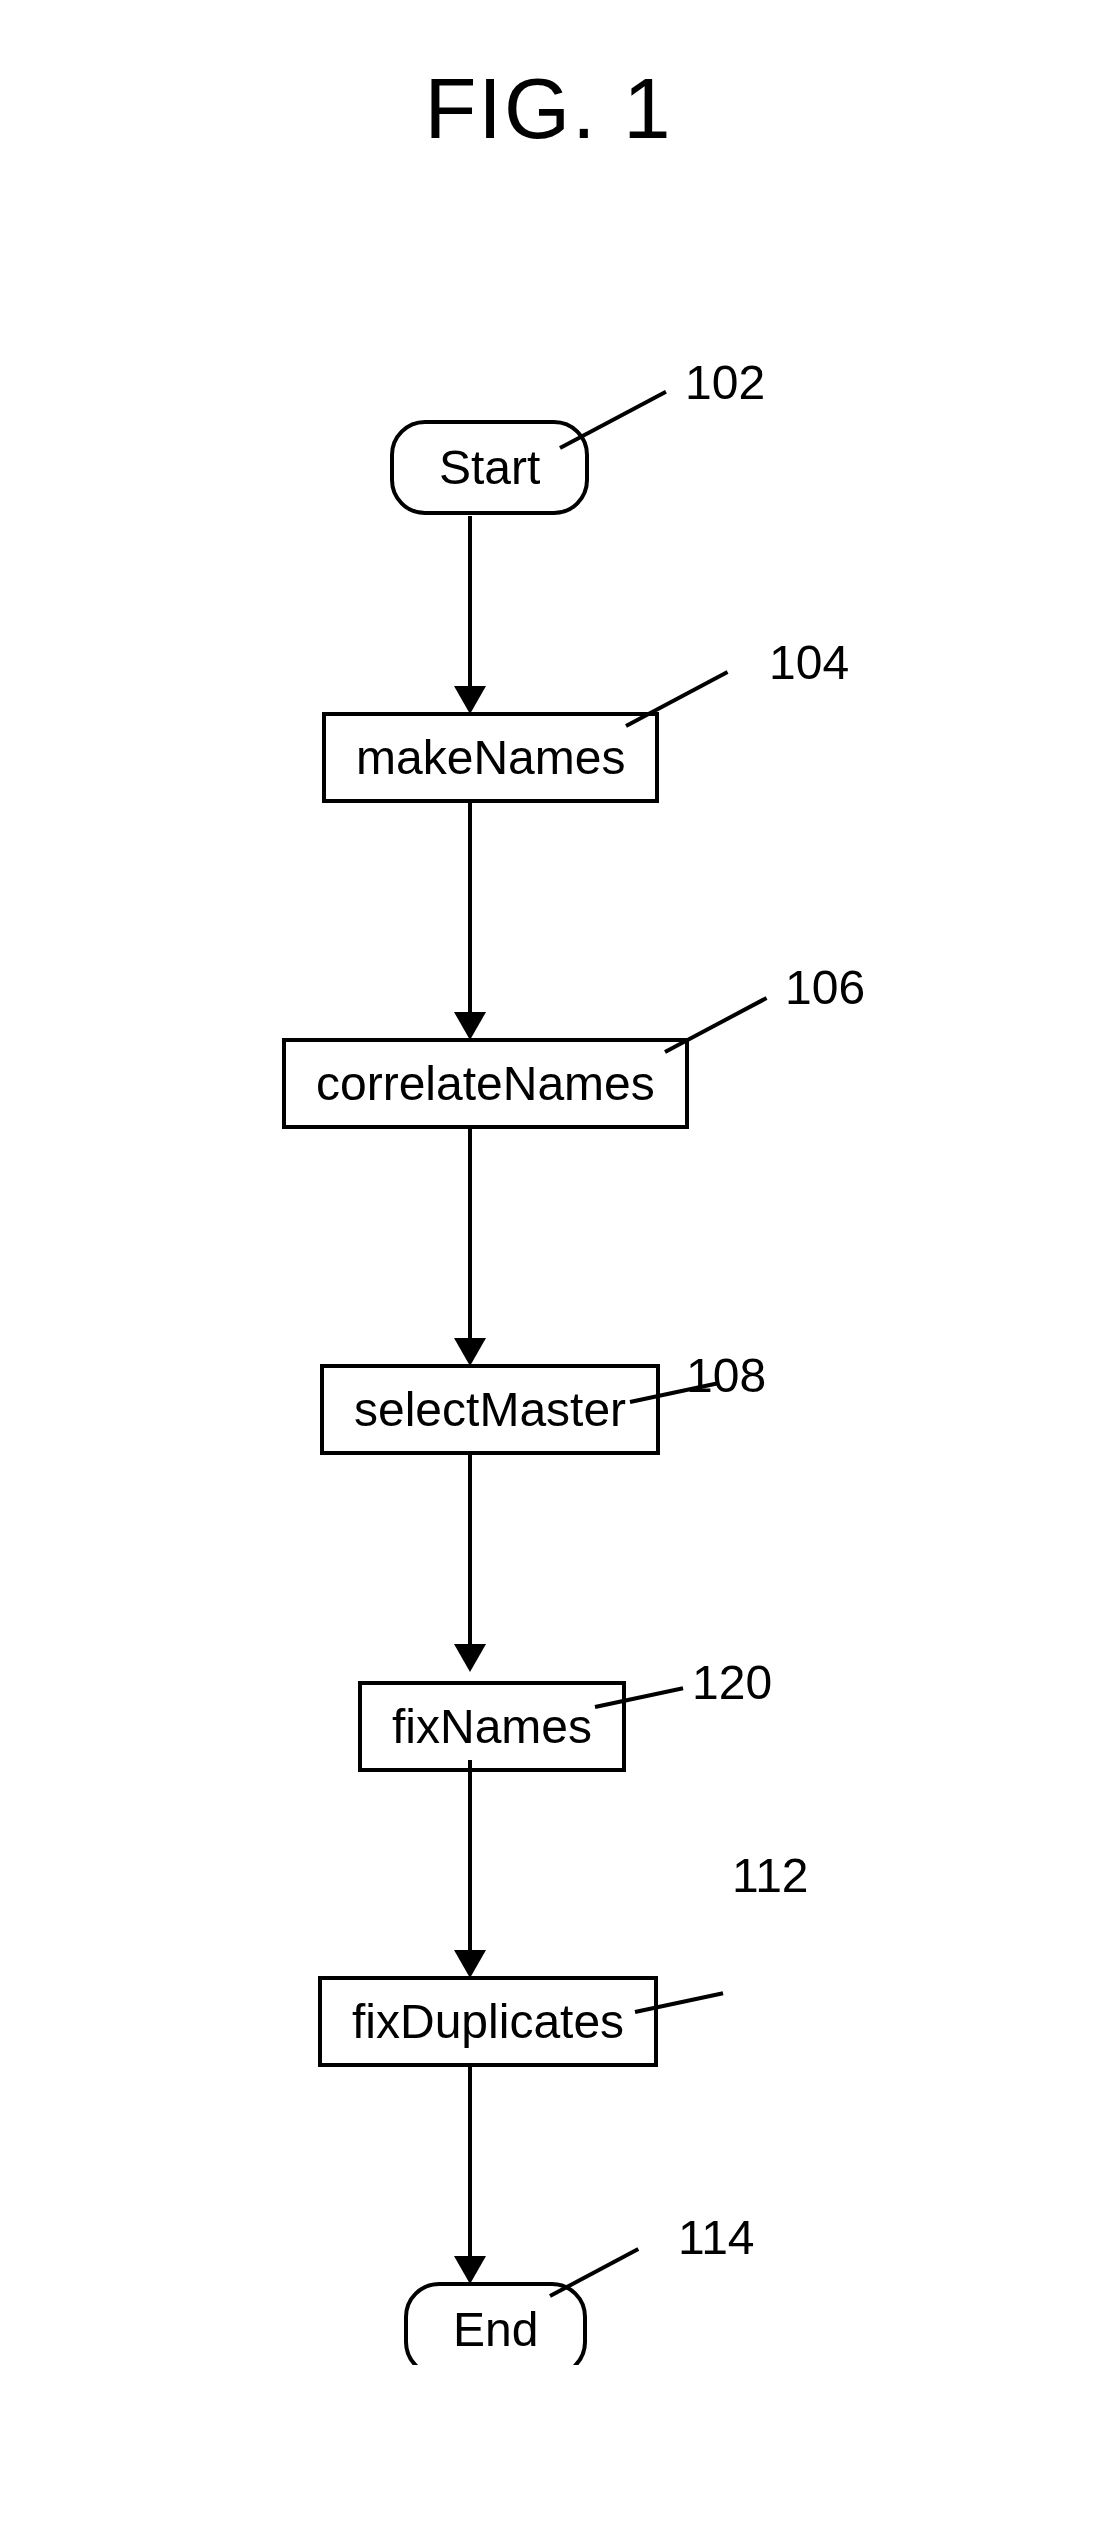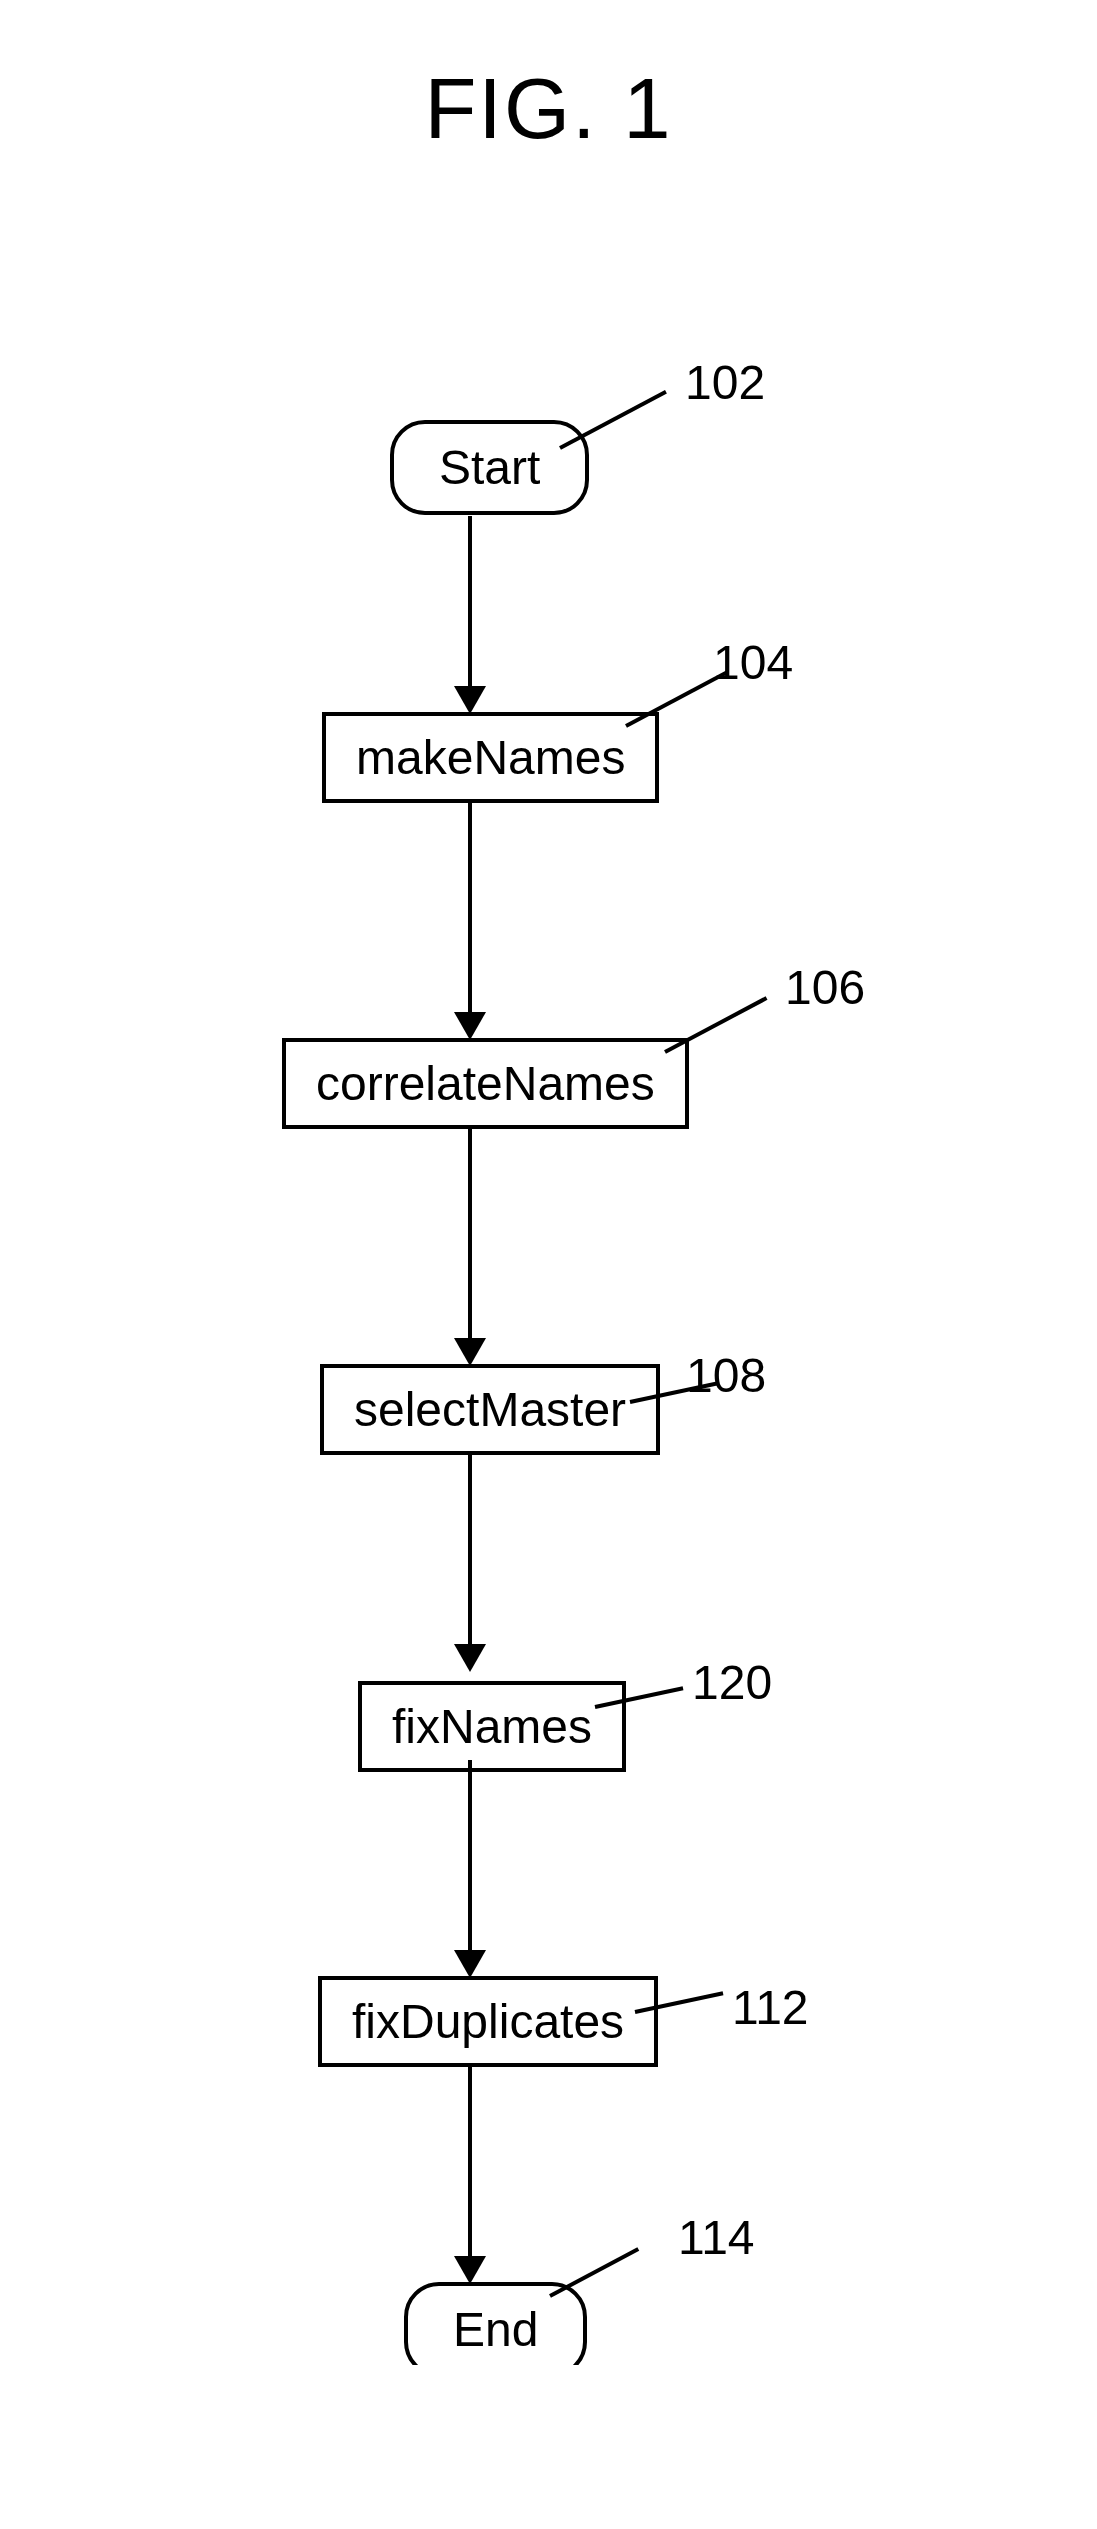"104" div.ref-label { left: 713px -> 769px }
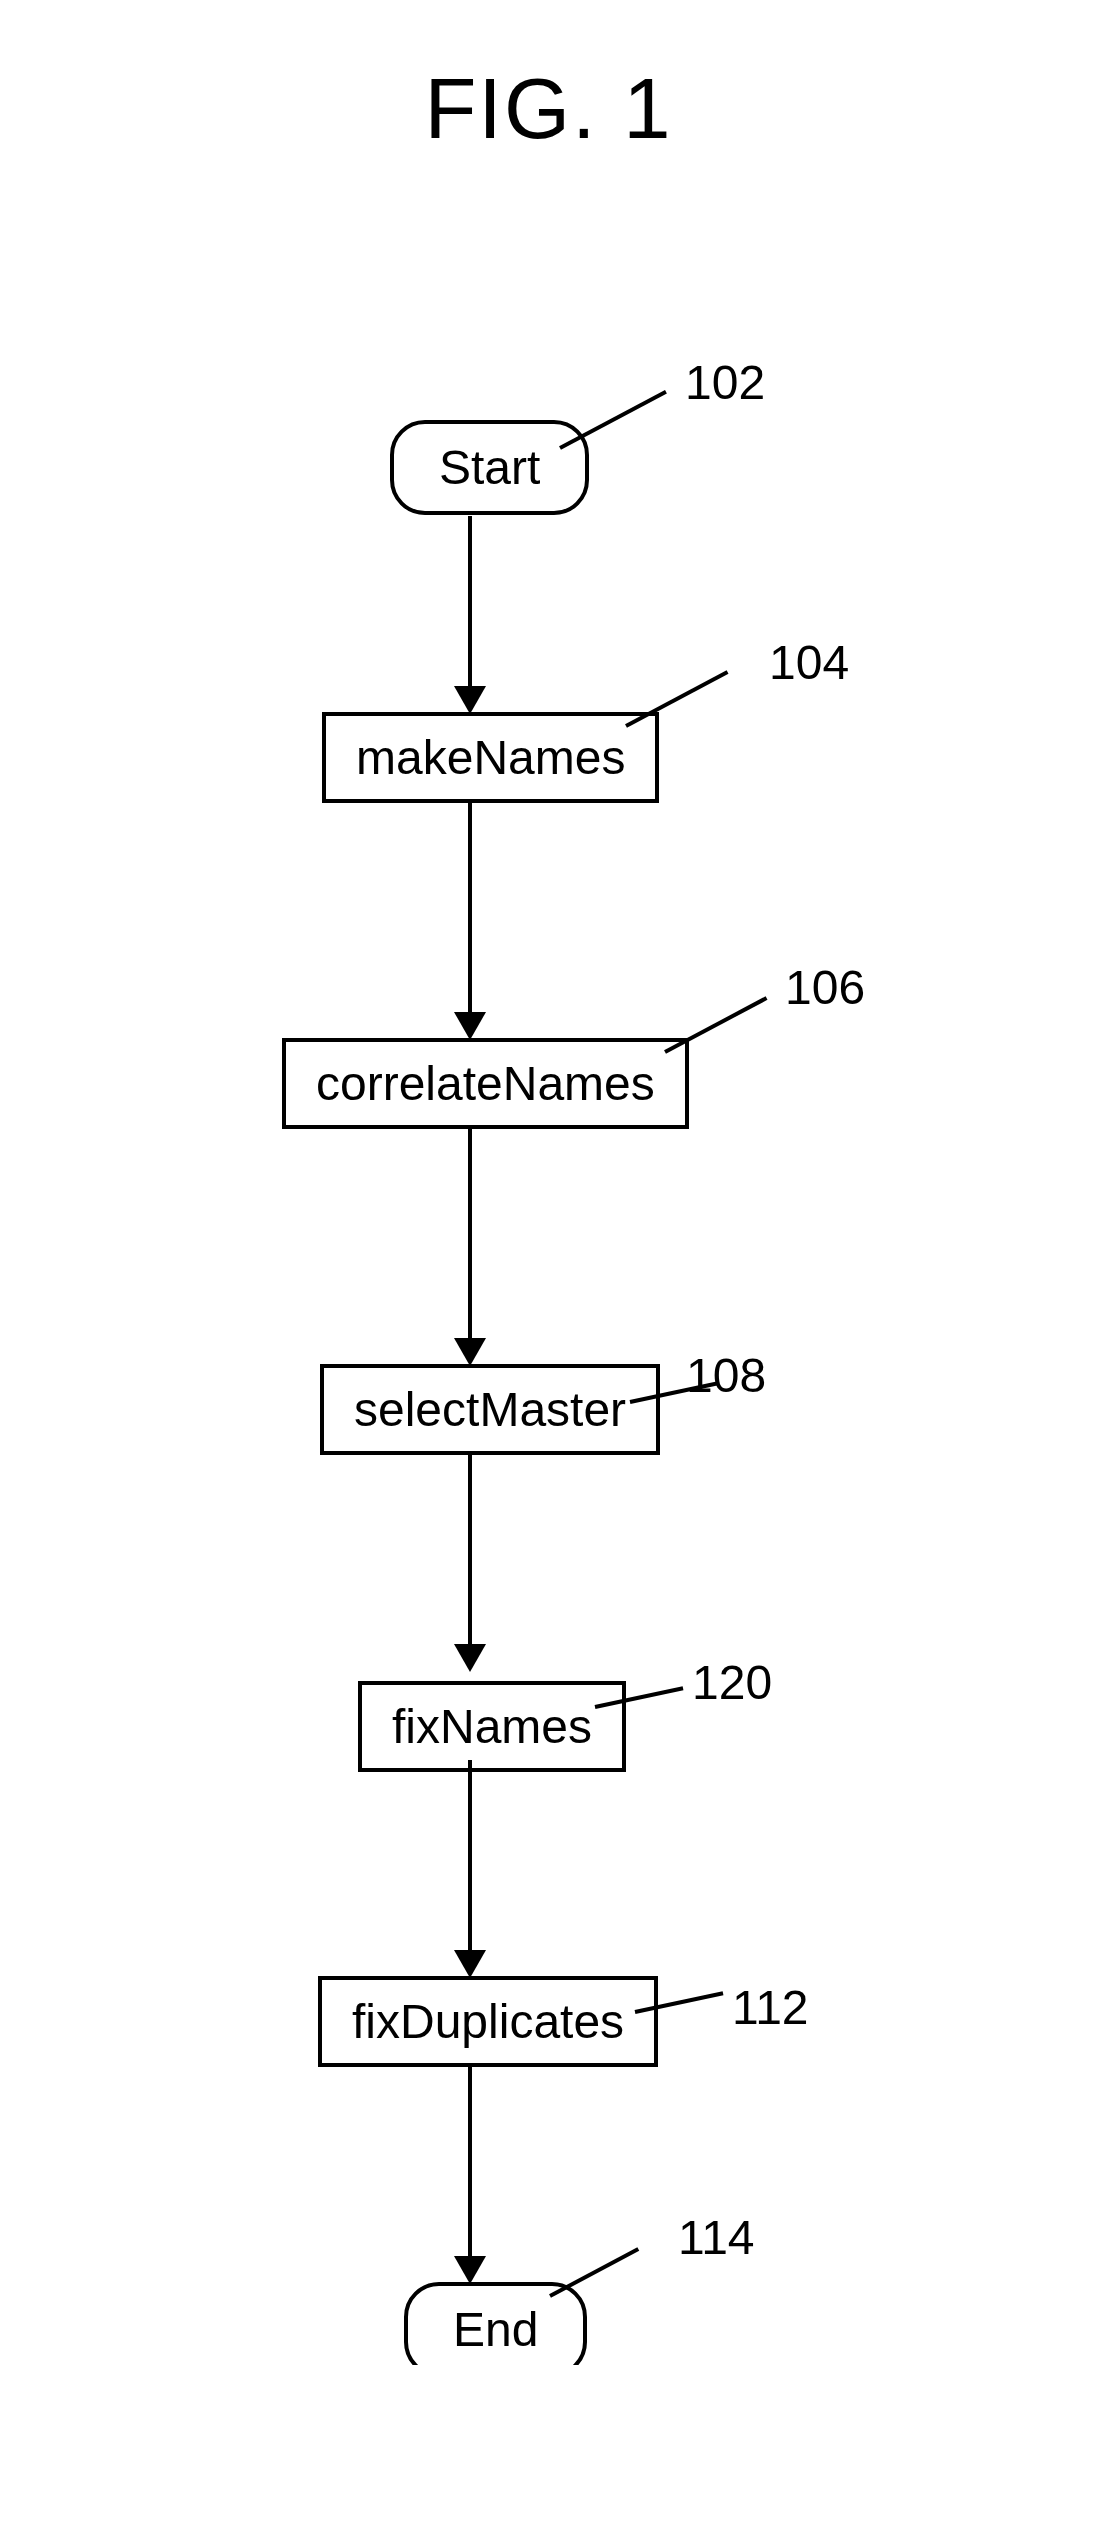"112" div.ref-label { top: 1980px -> 1848px }
